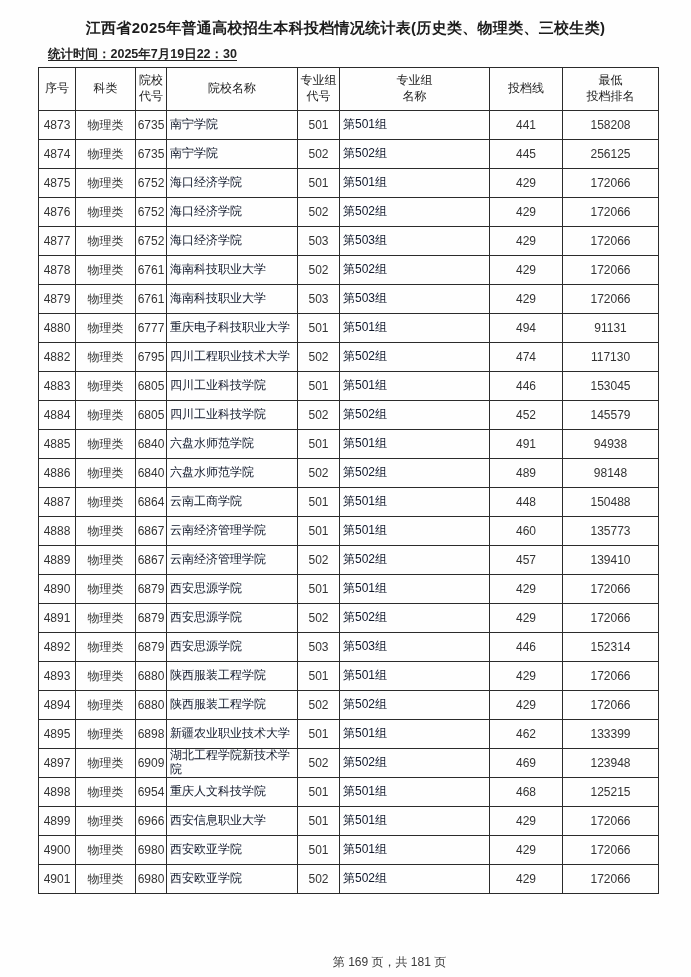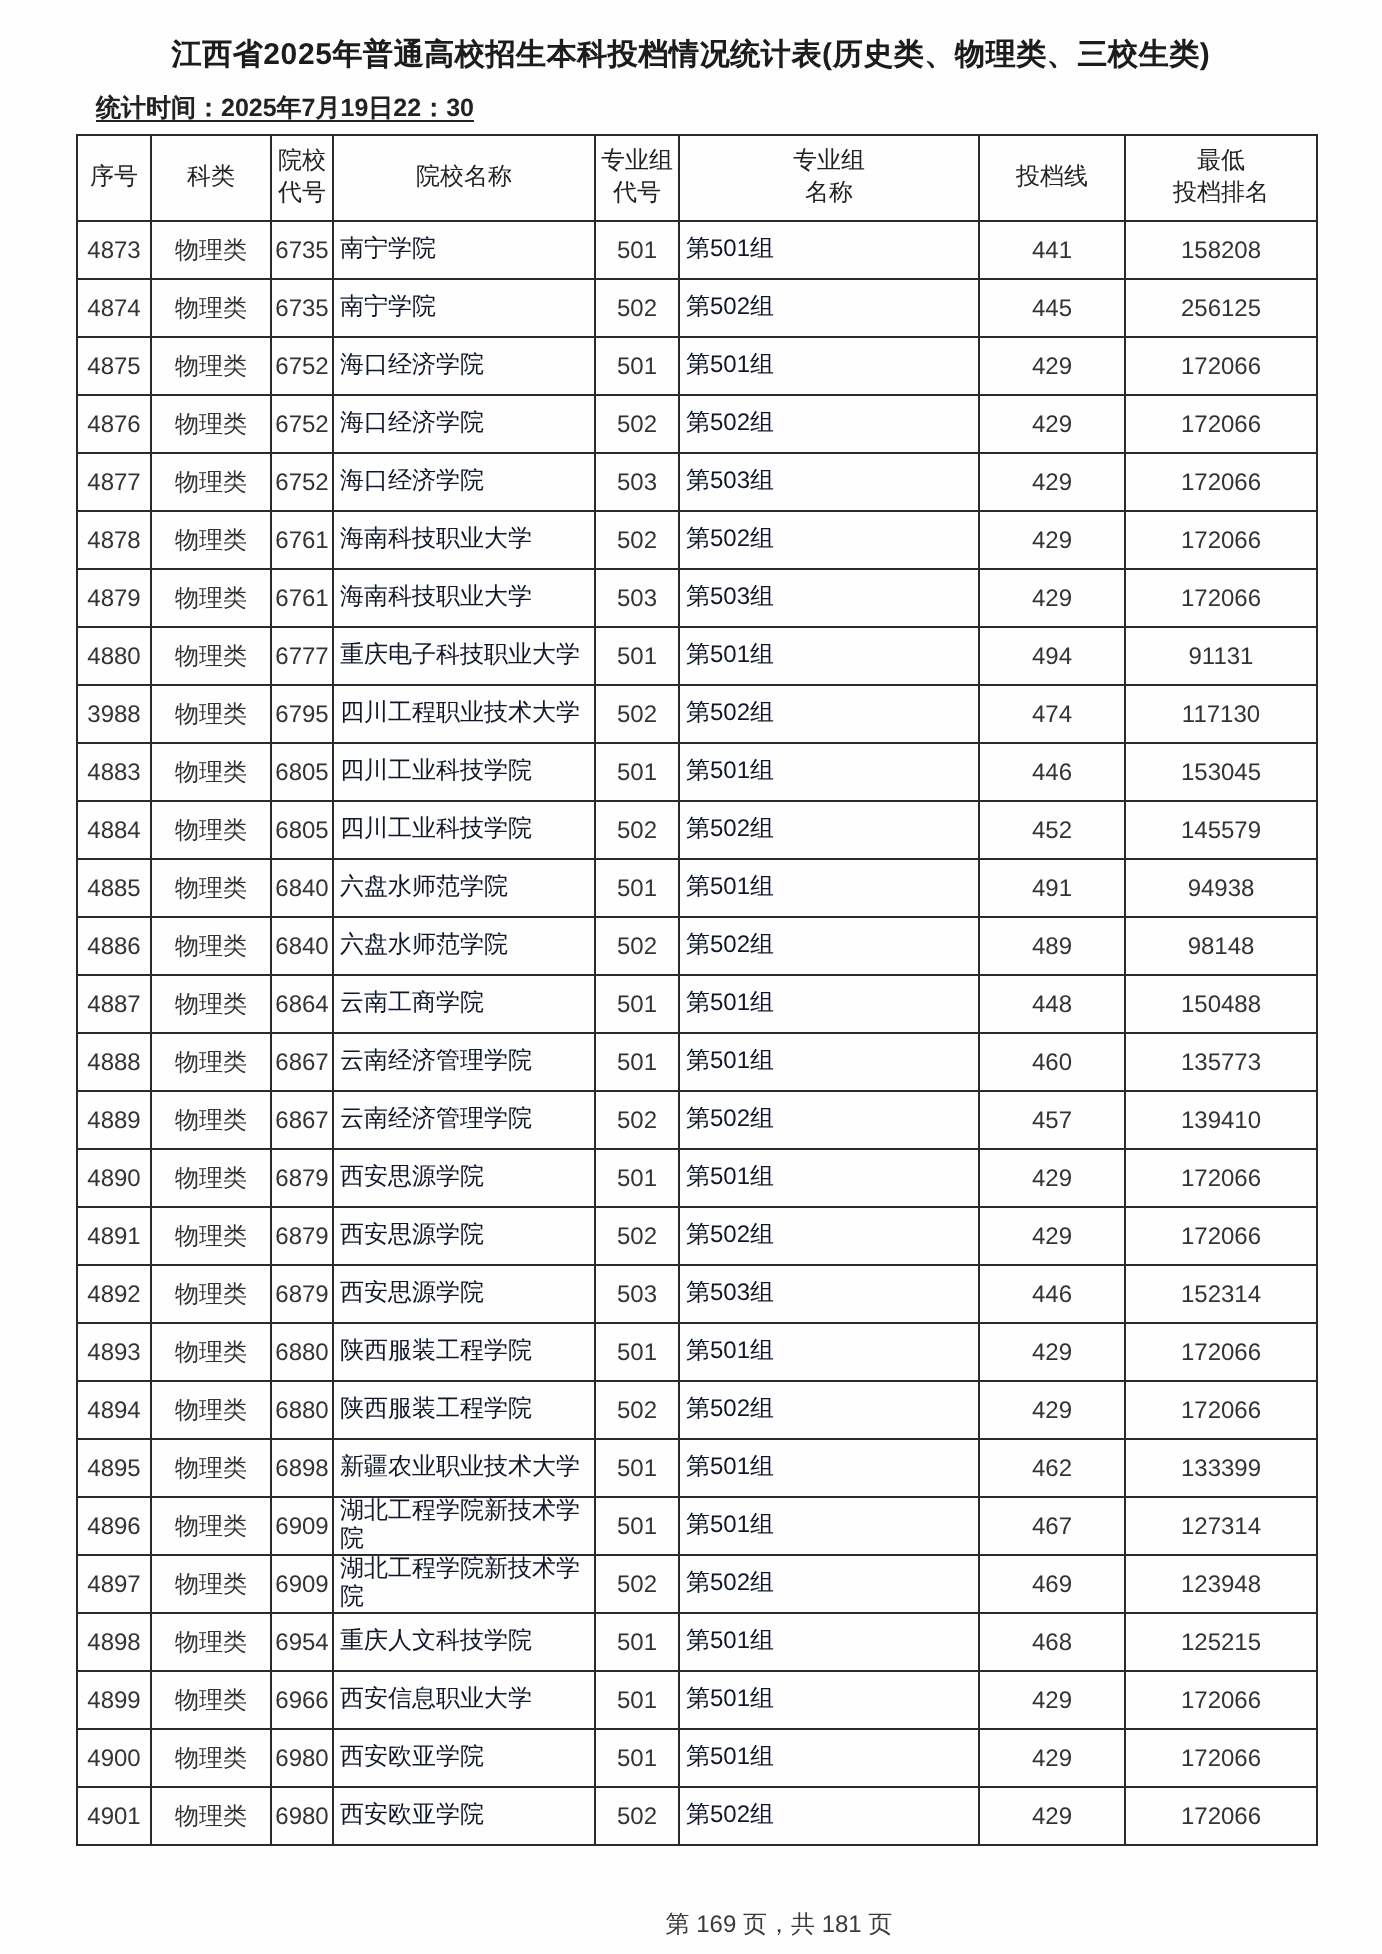"3988" td.c0 { text: 3988 -> 4882 }
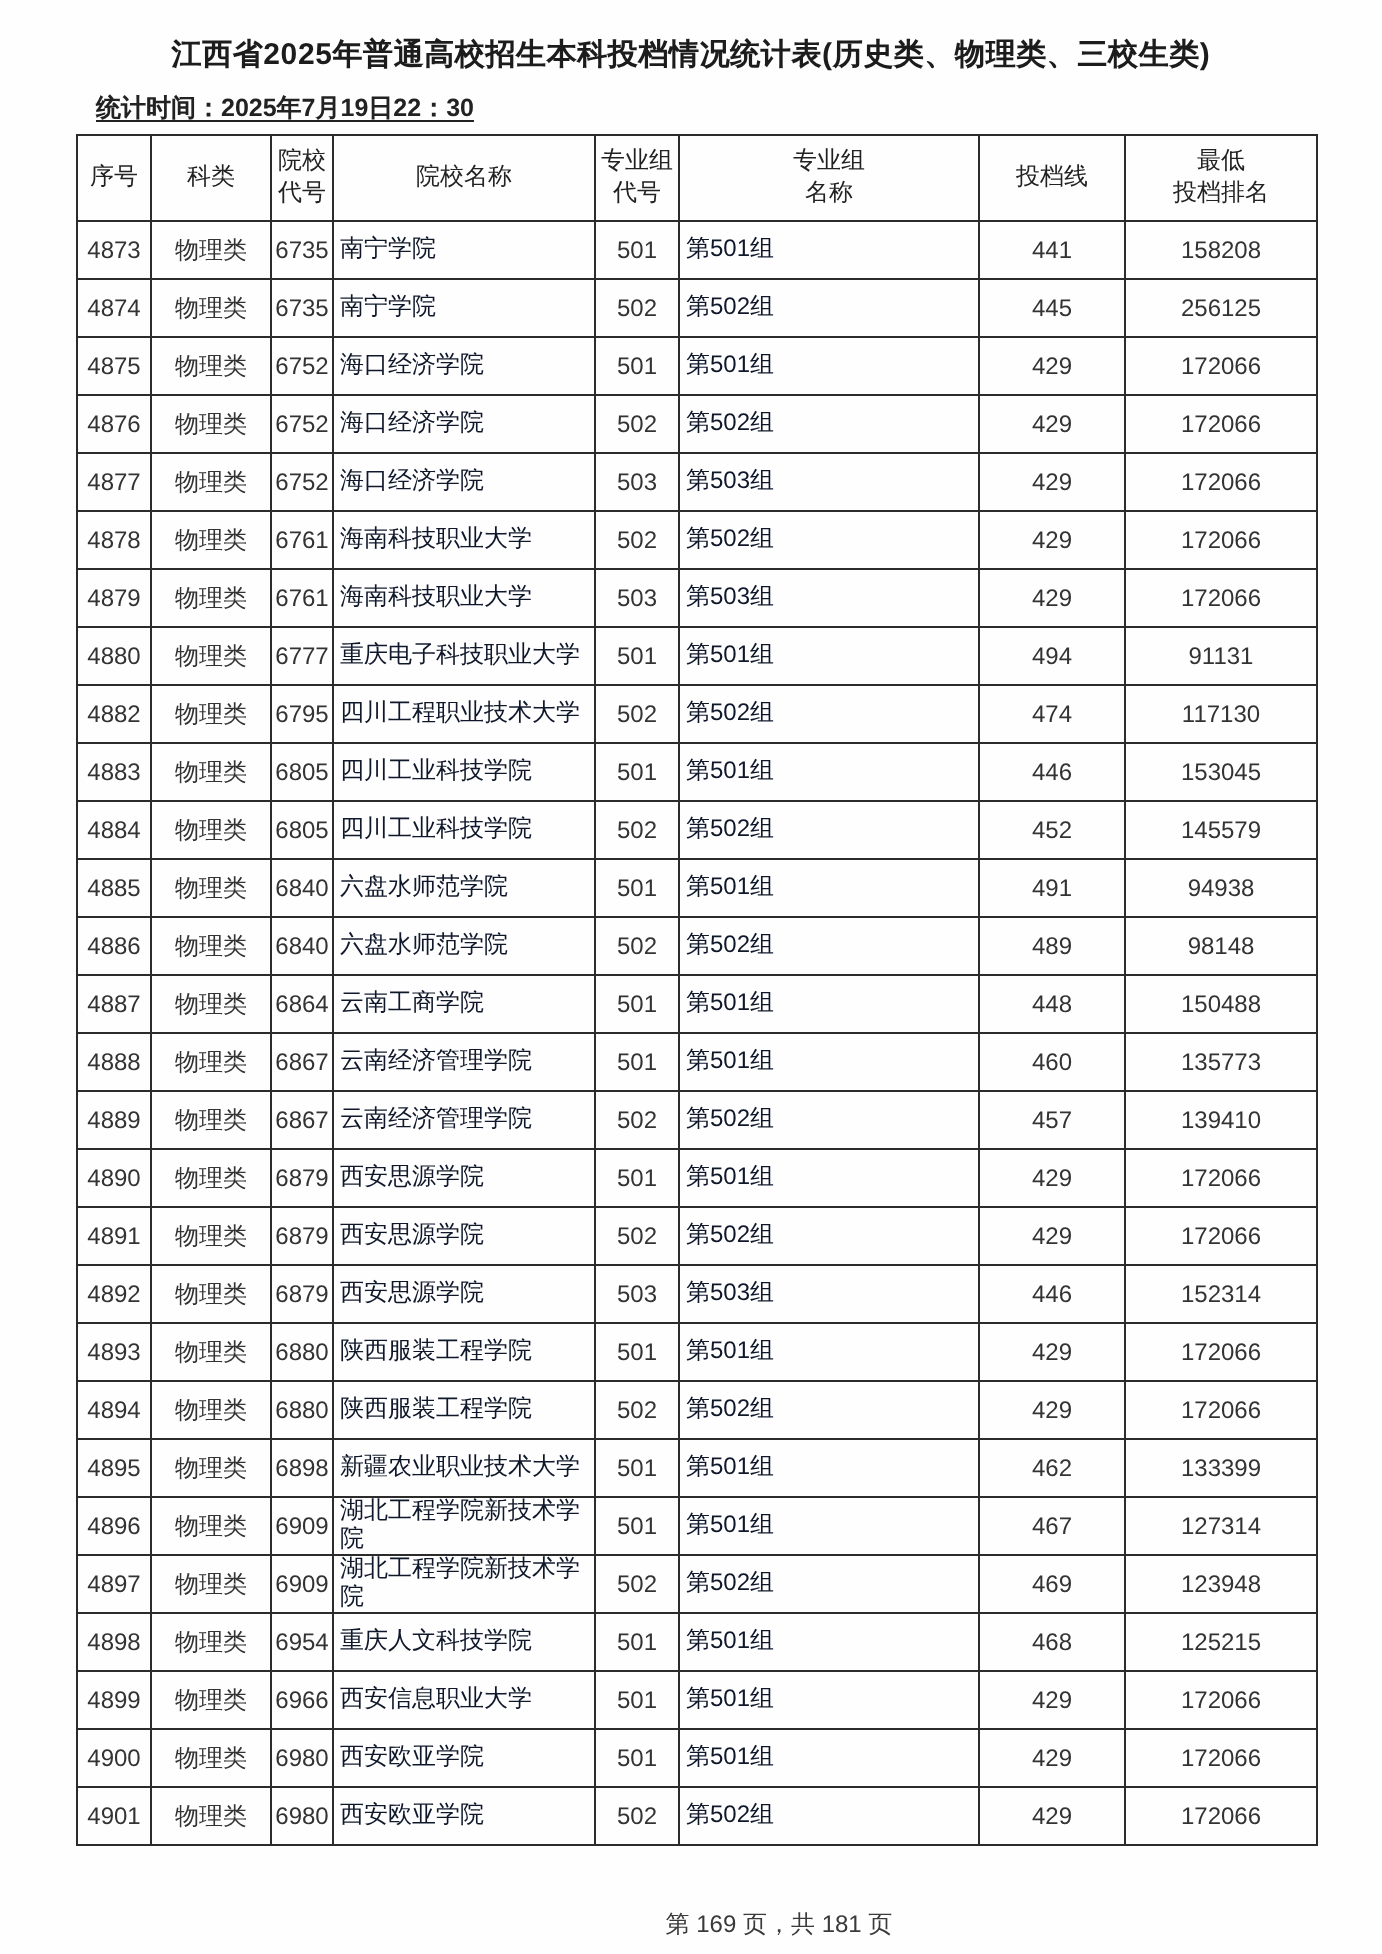"4896" tr { html: <tr> <td>4896</td> <td>物理类</td> <td>6909</td> <td>湖北工程学院新技术学院</td> <td>501</td> <td>第501组</td> <td>467</td> <td>127314</td> </tr> -> none }
